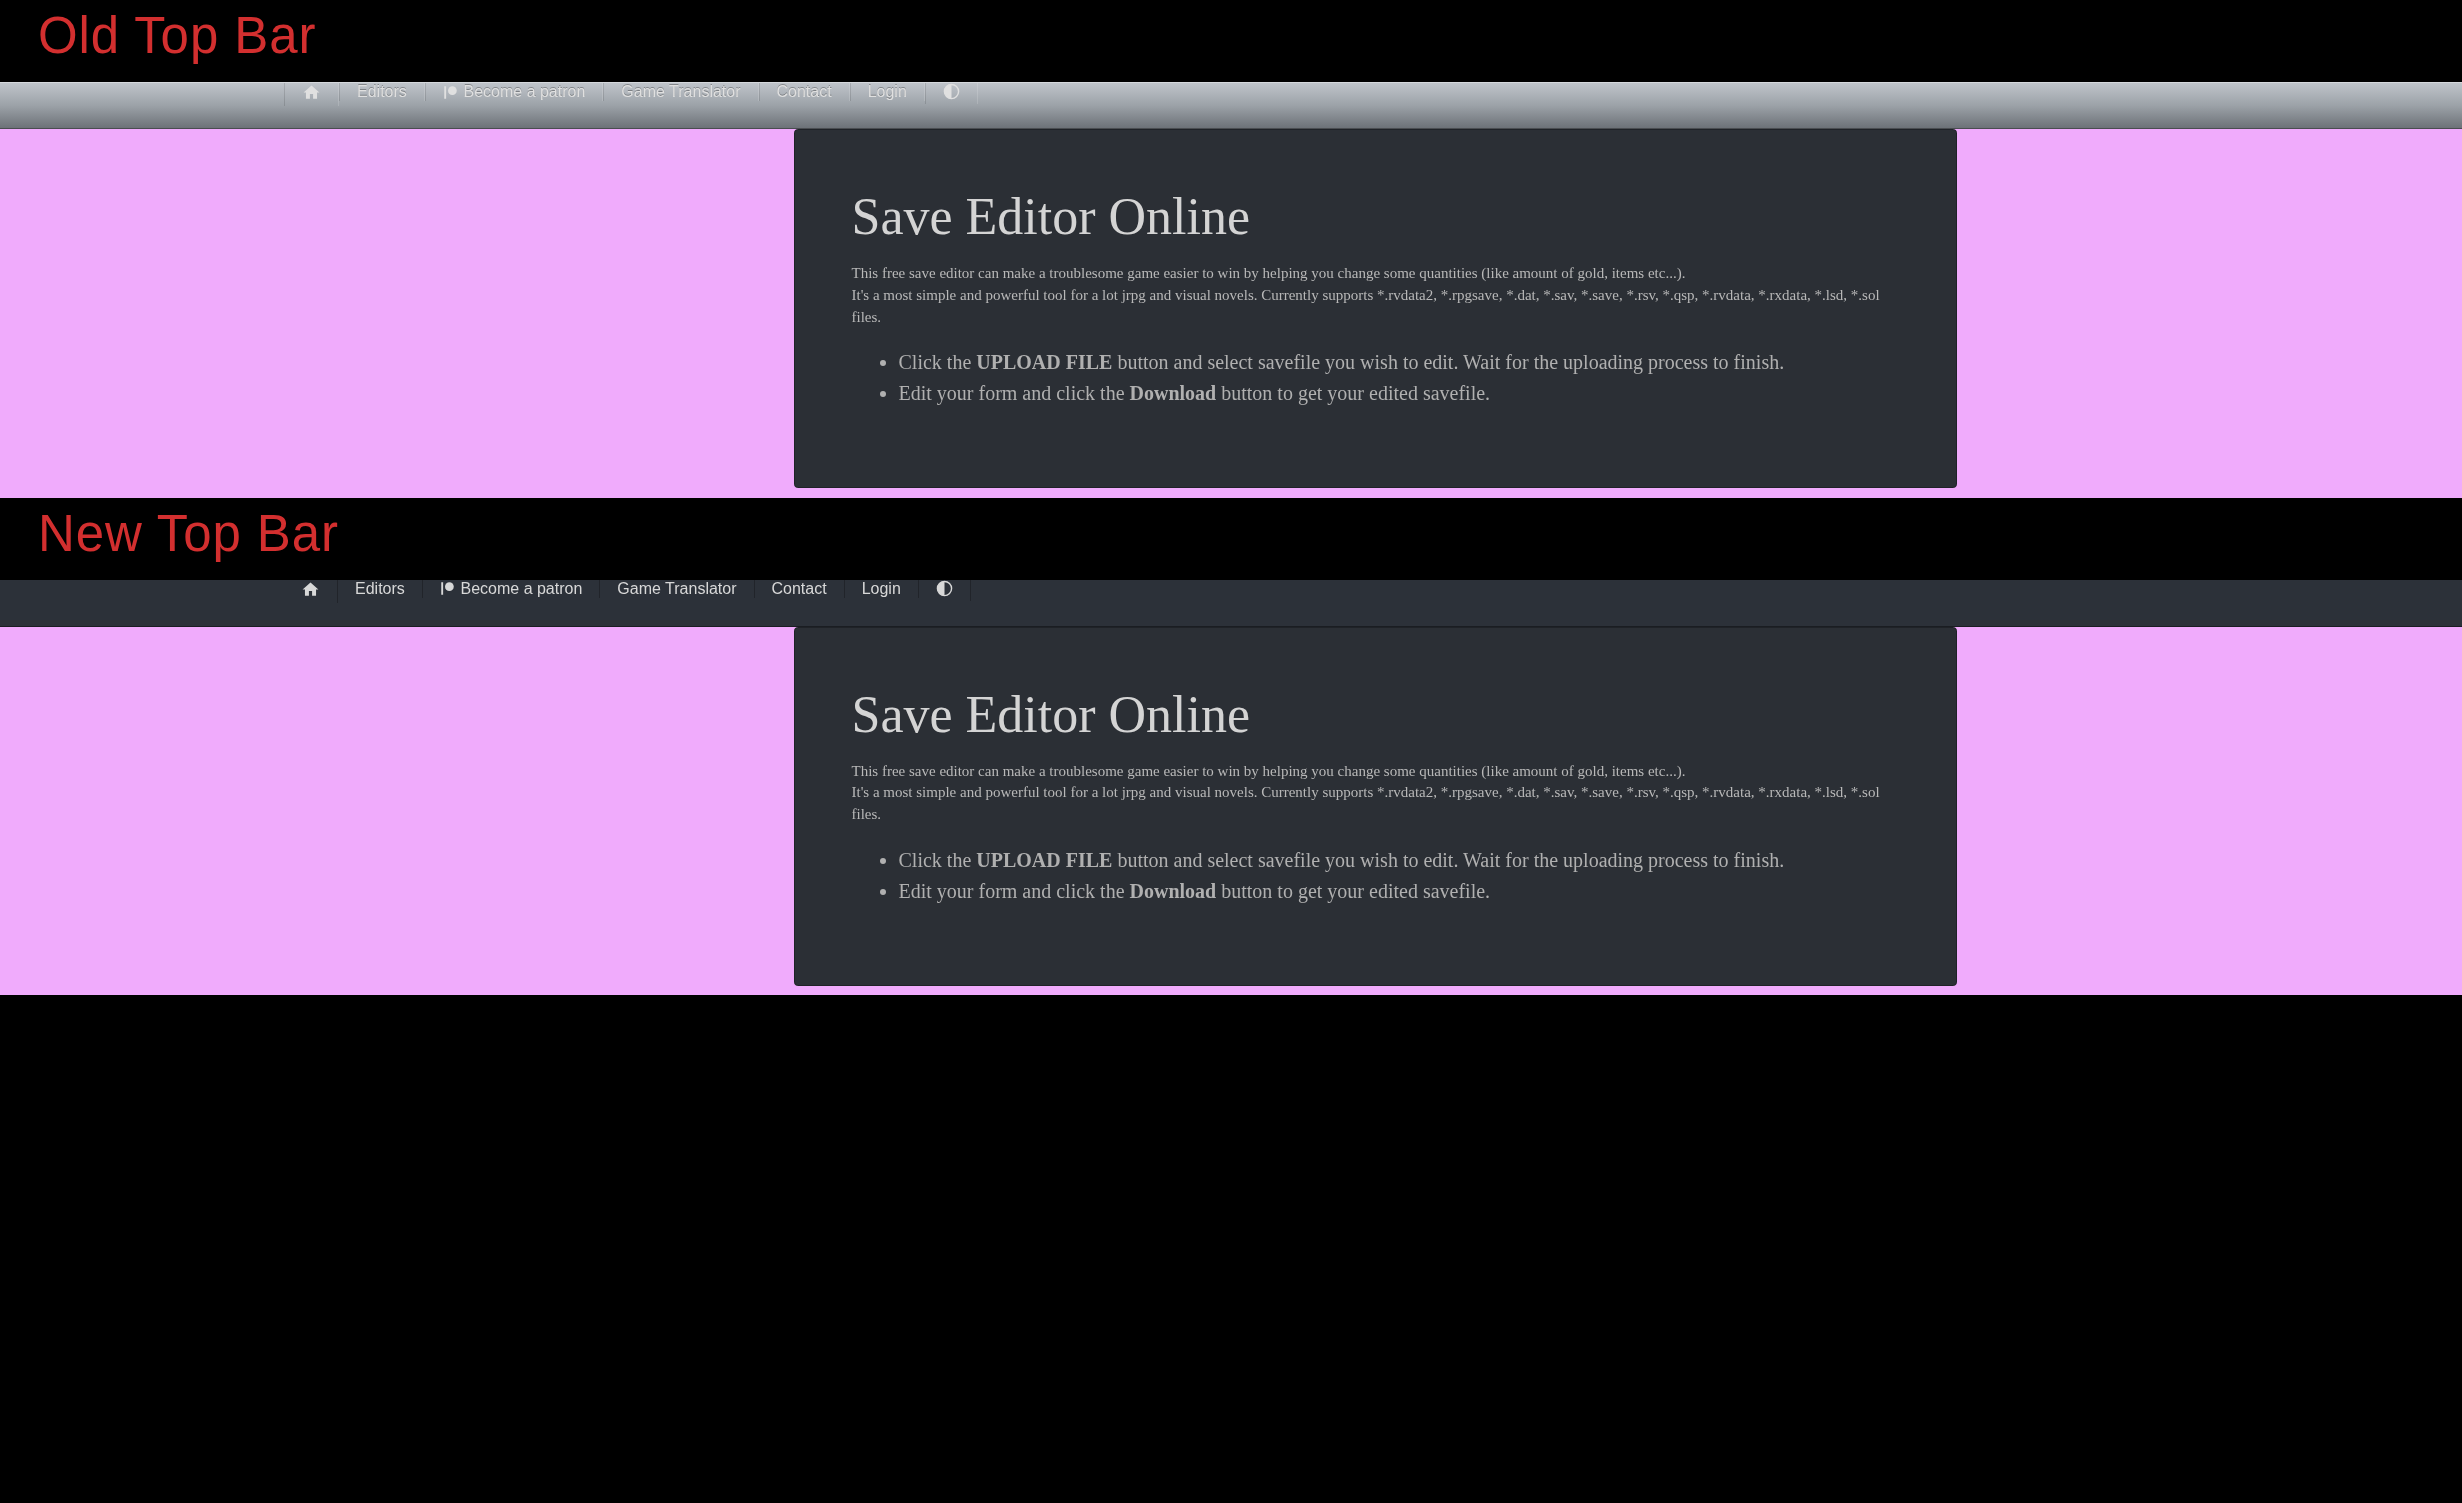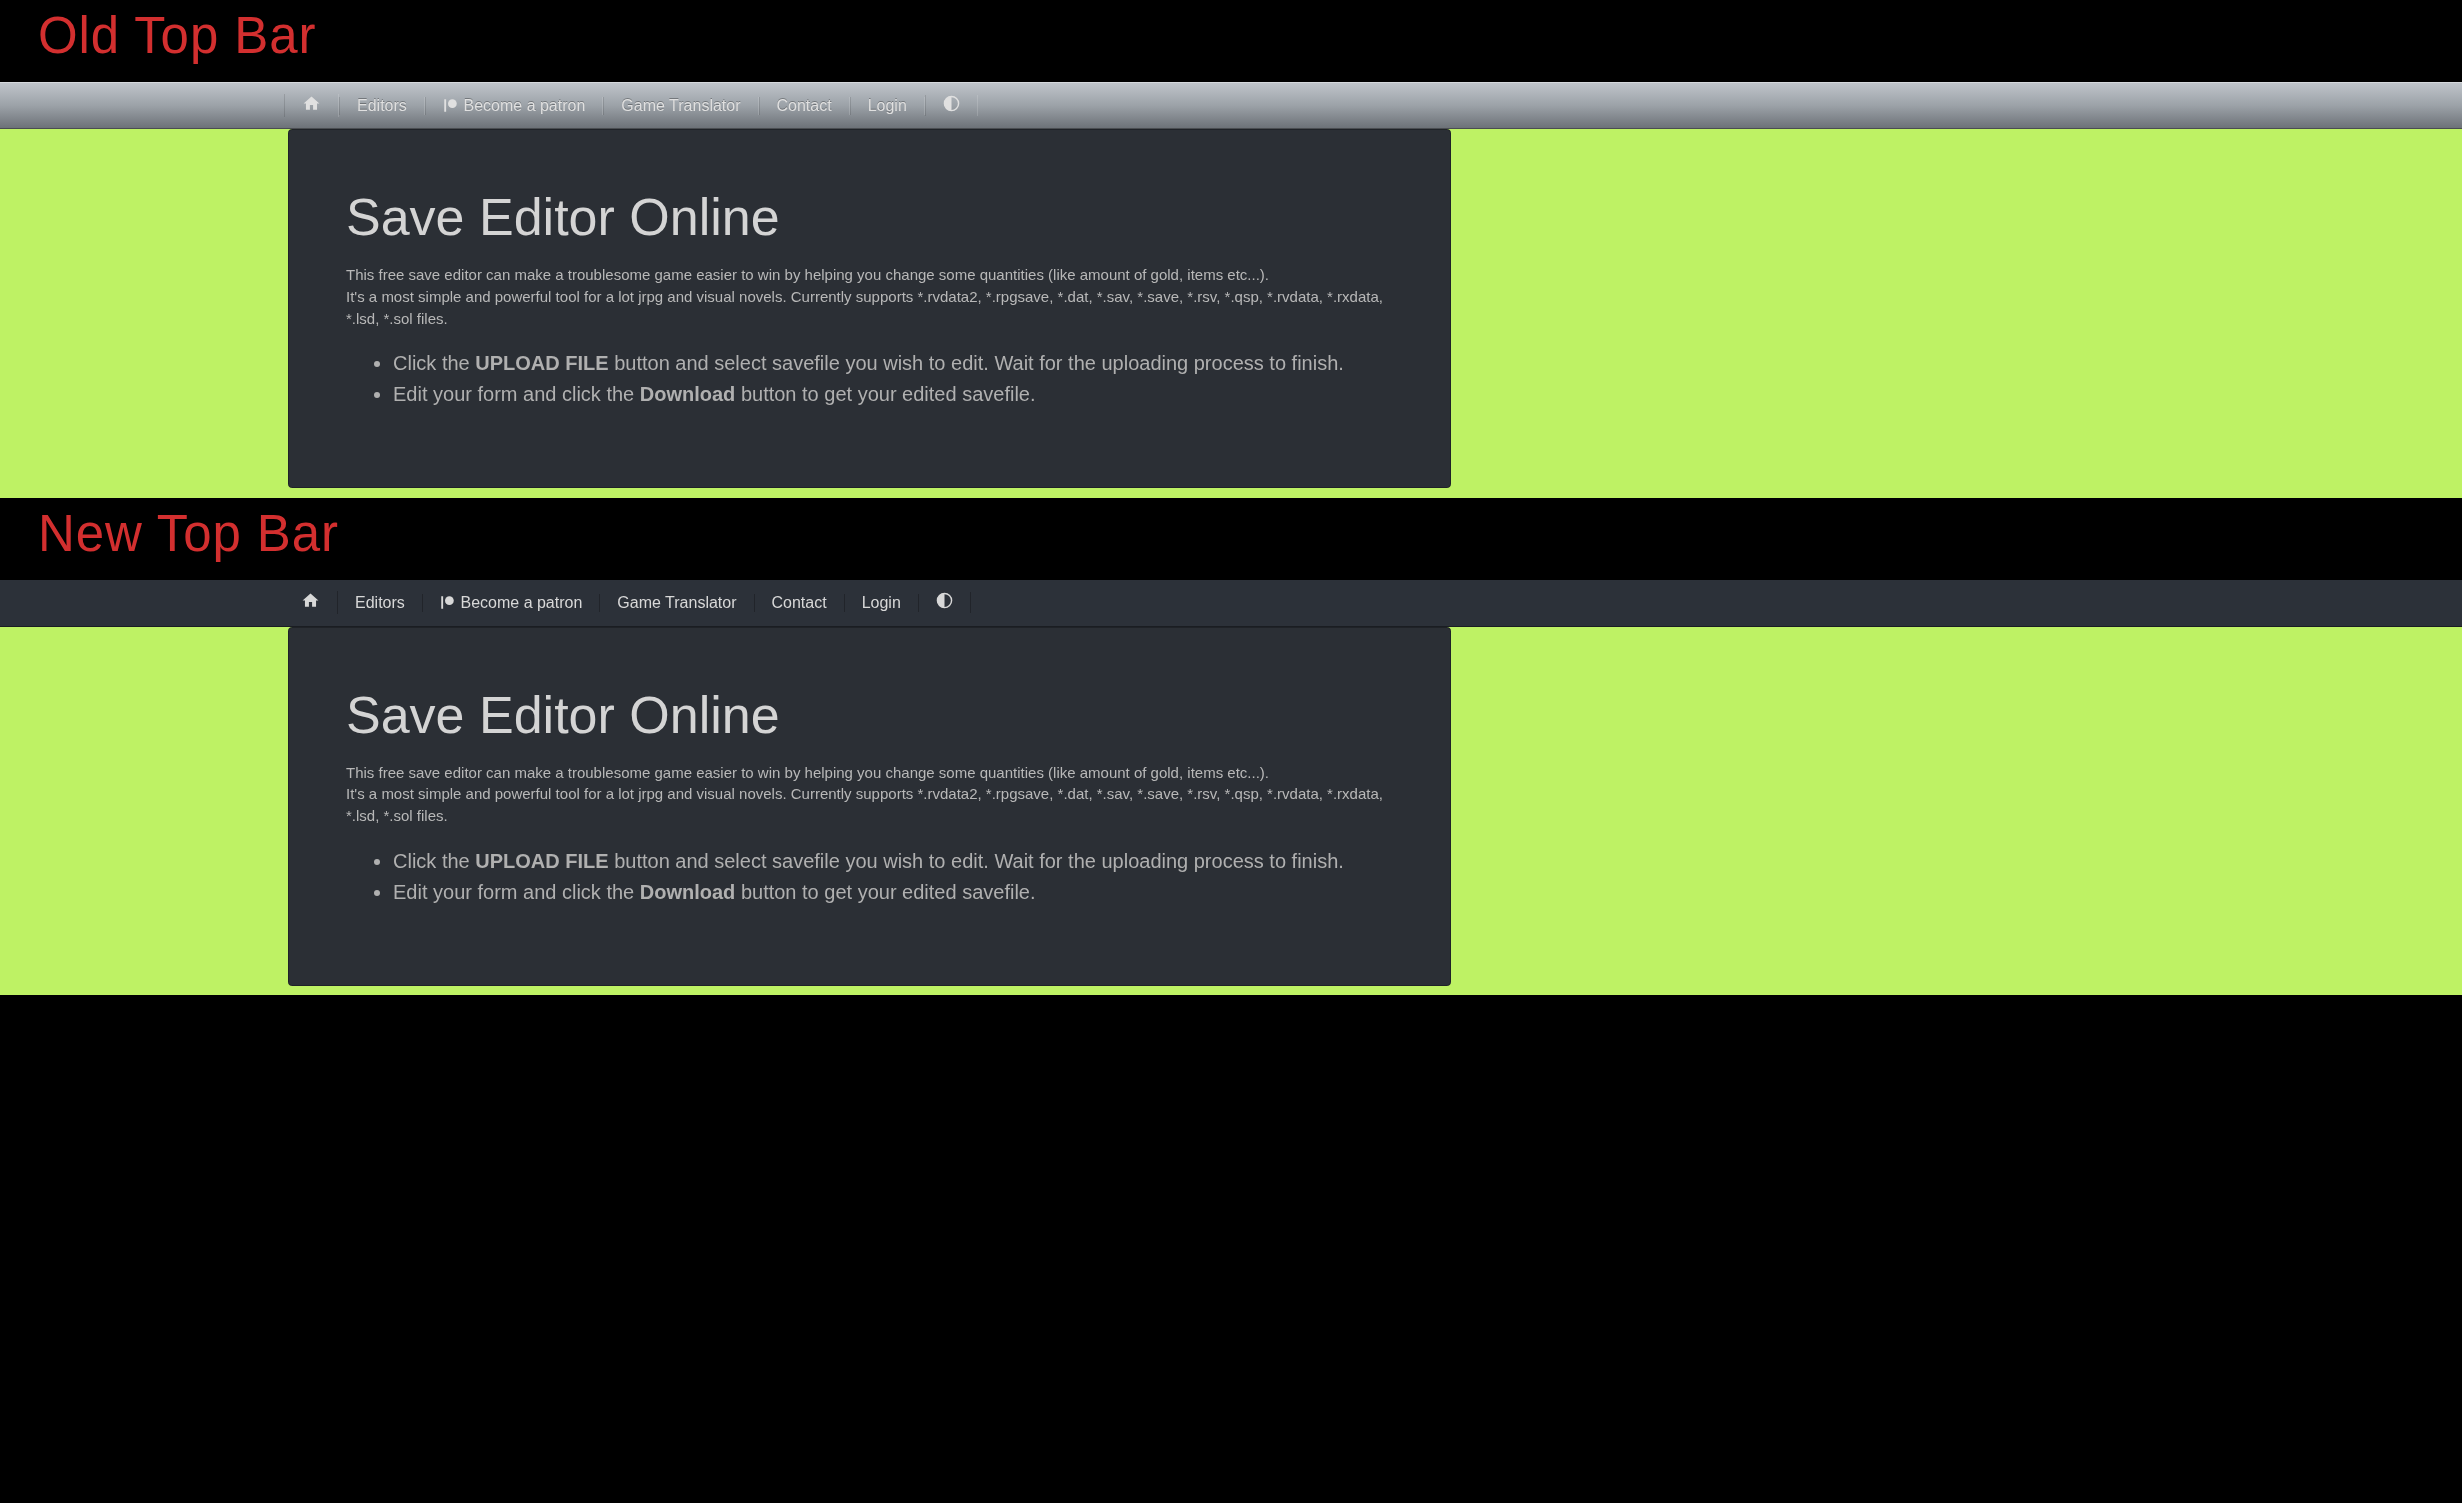"Editors" .navbar { align-items: center -> flex-start }
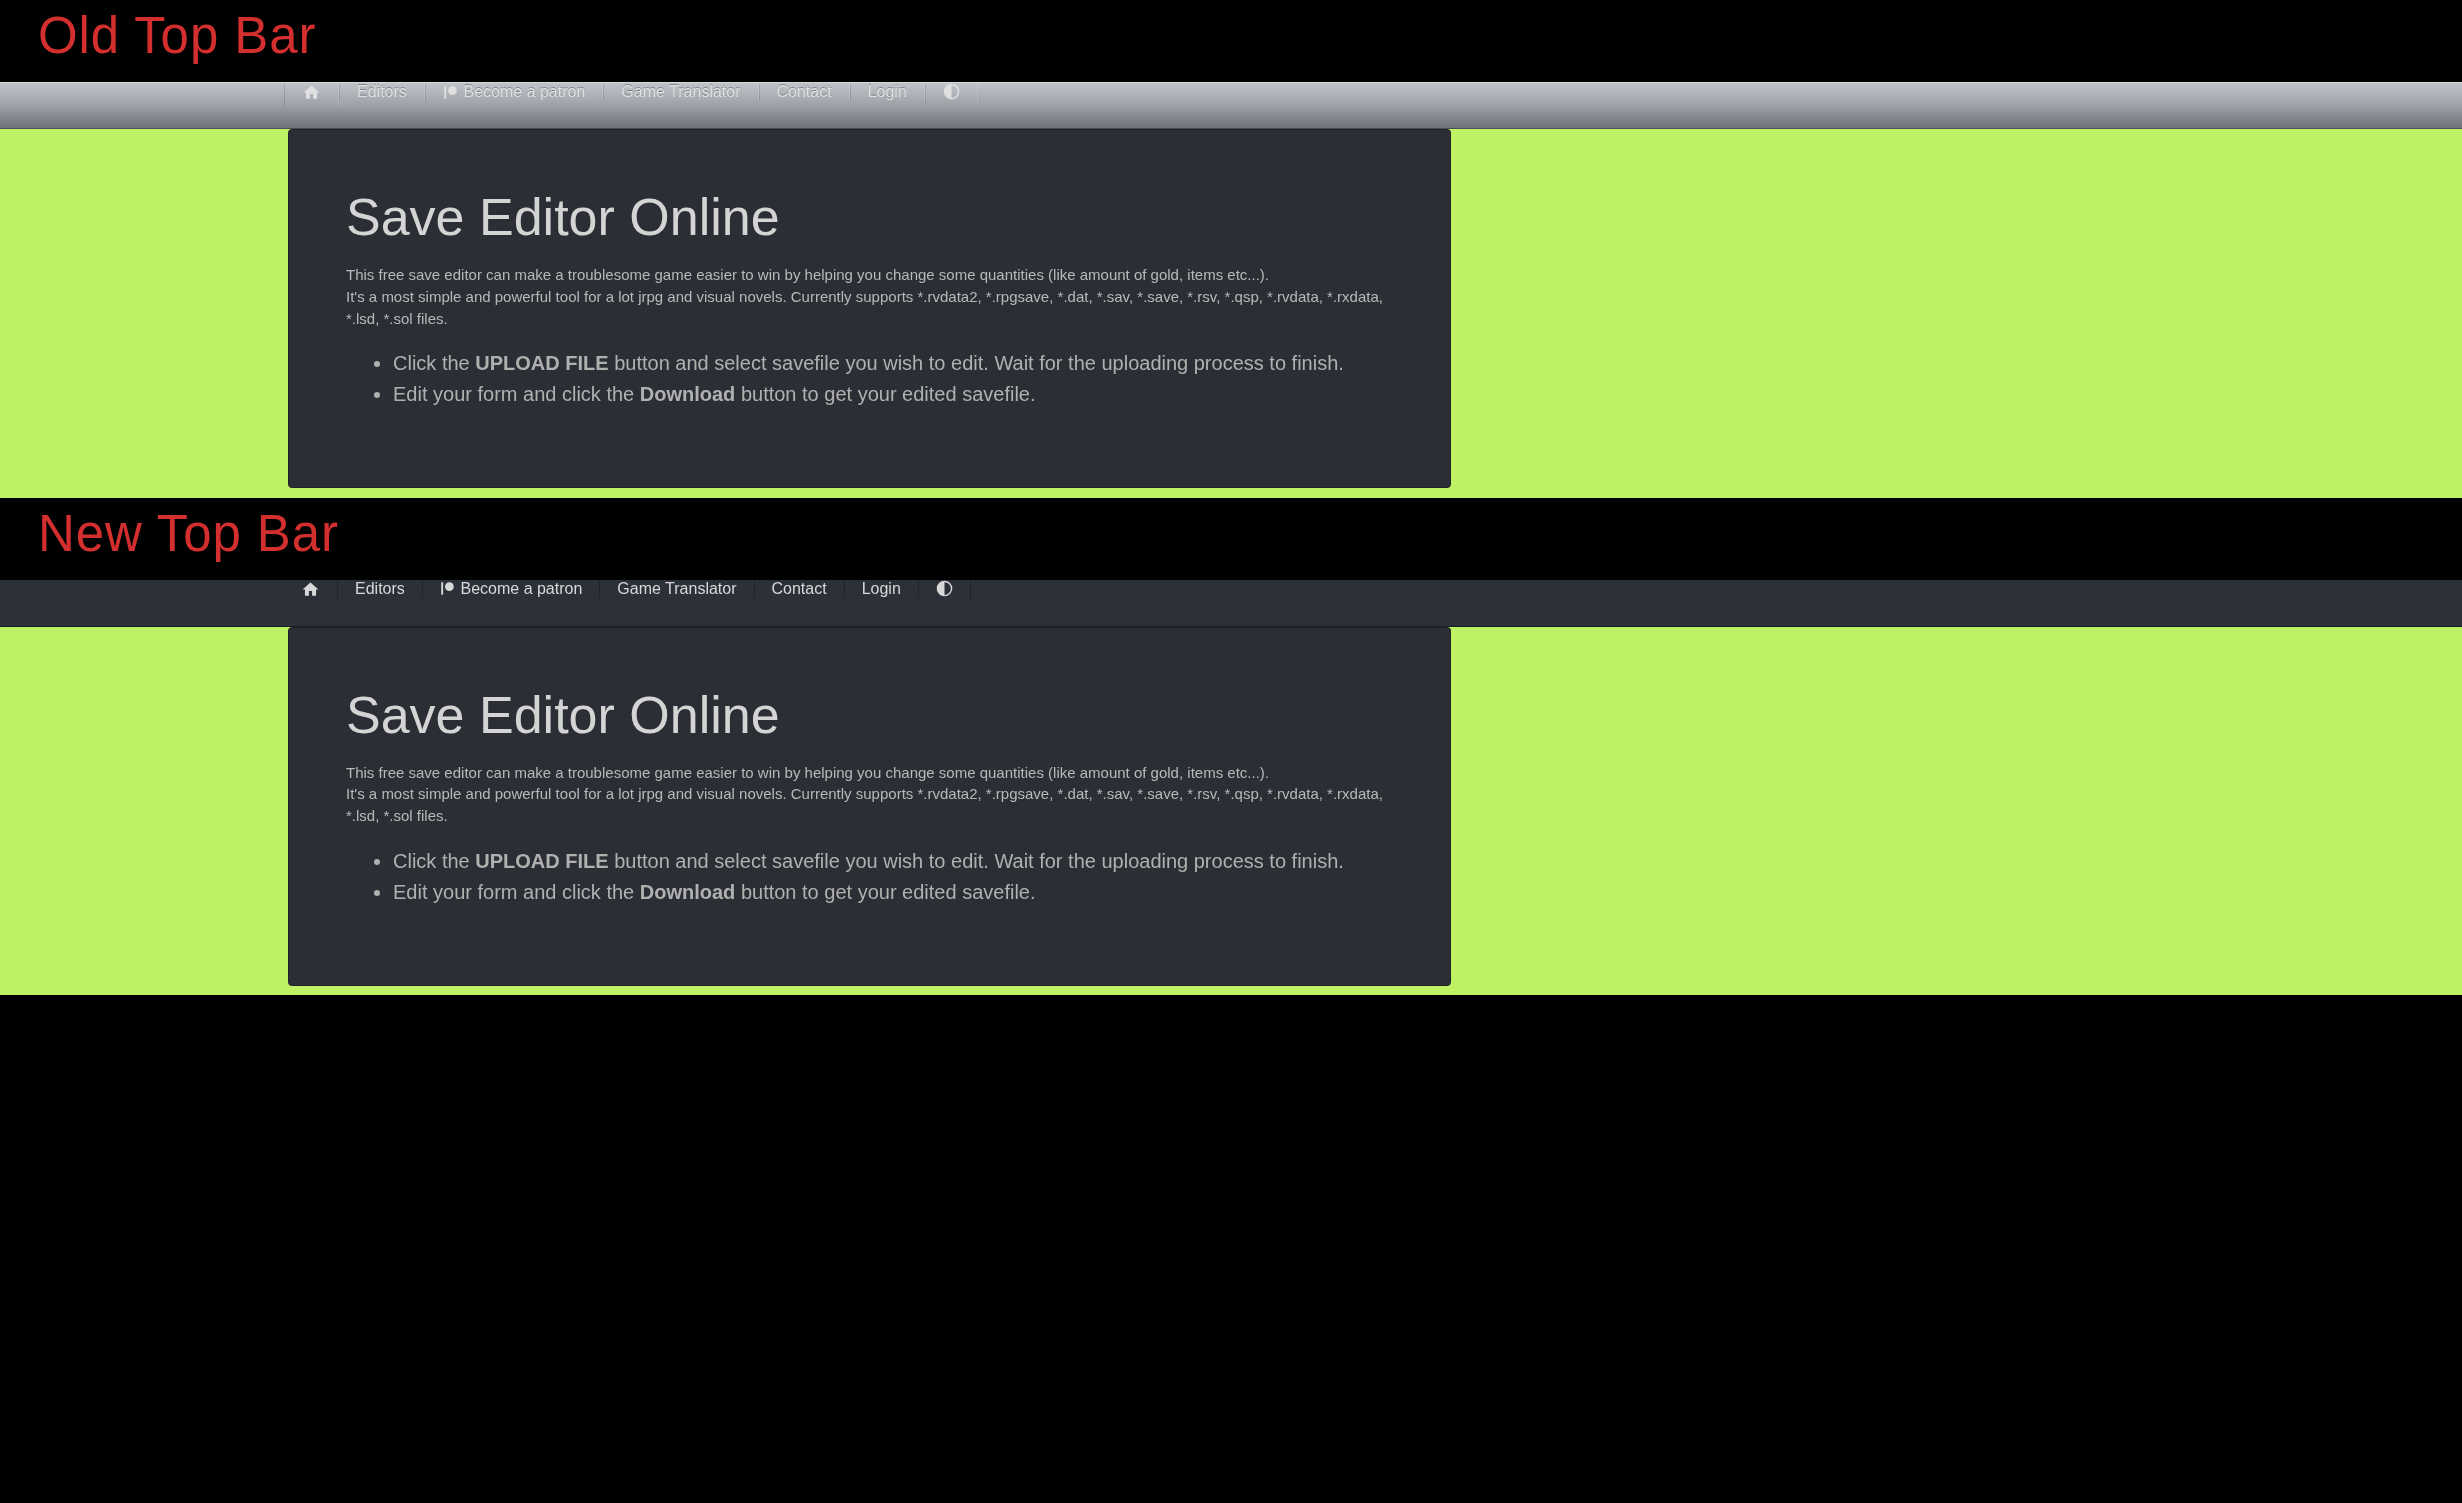"Save Editor Online" .page-wrap { background: #bef264 -> #f0abfc; font-family: none -> Liberation Serif, serif; justify-content: flex-start -> center }
